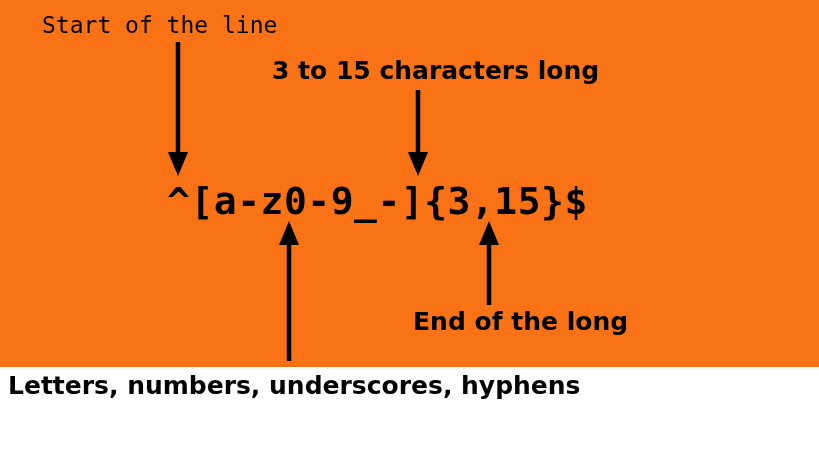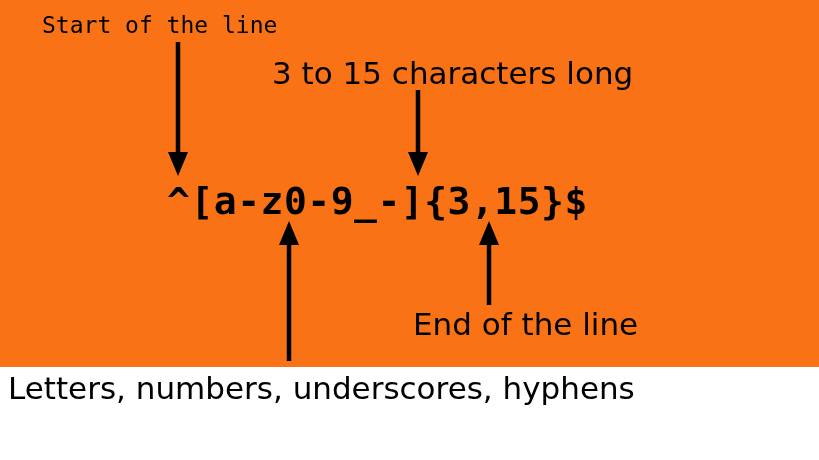"3 to 15 characters long" .label-sans { font-size: 31px -> 25px; font-weight: 400 -> 700 }
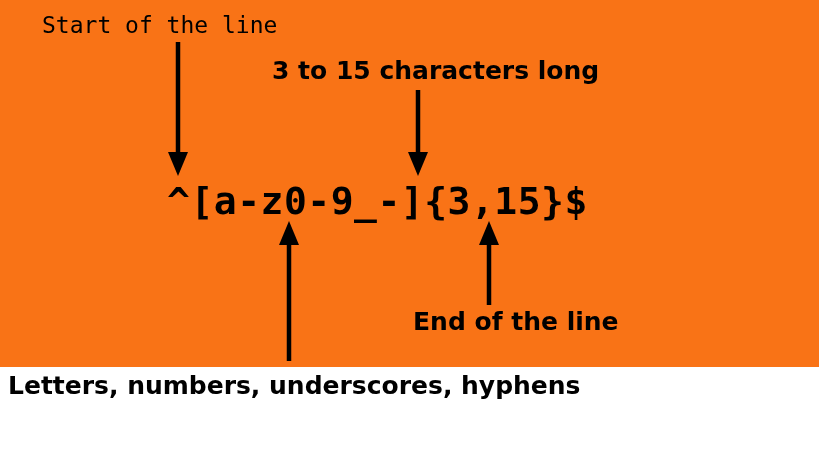"End of the line" div.label { text: line -> long }
